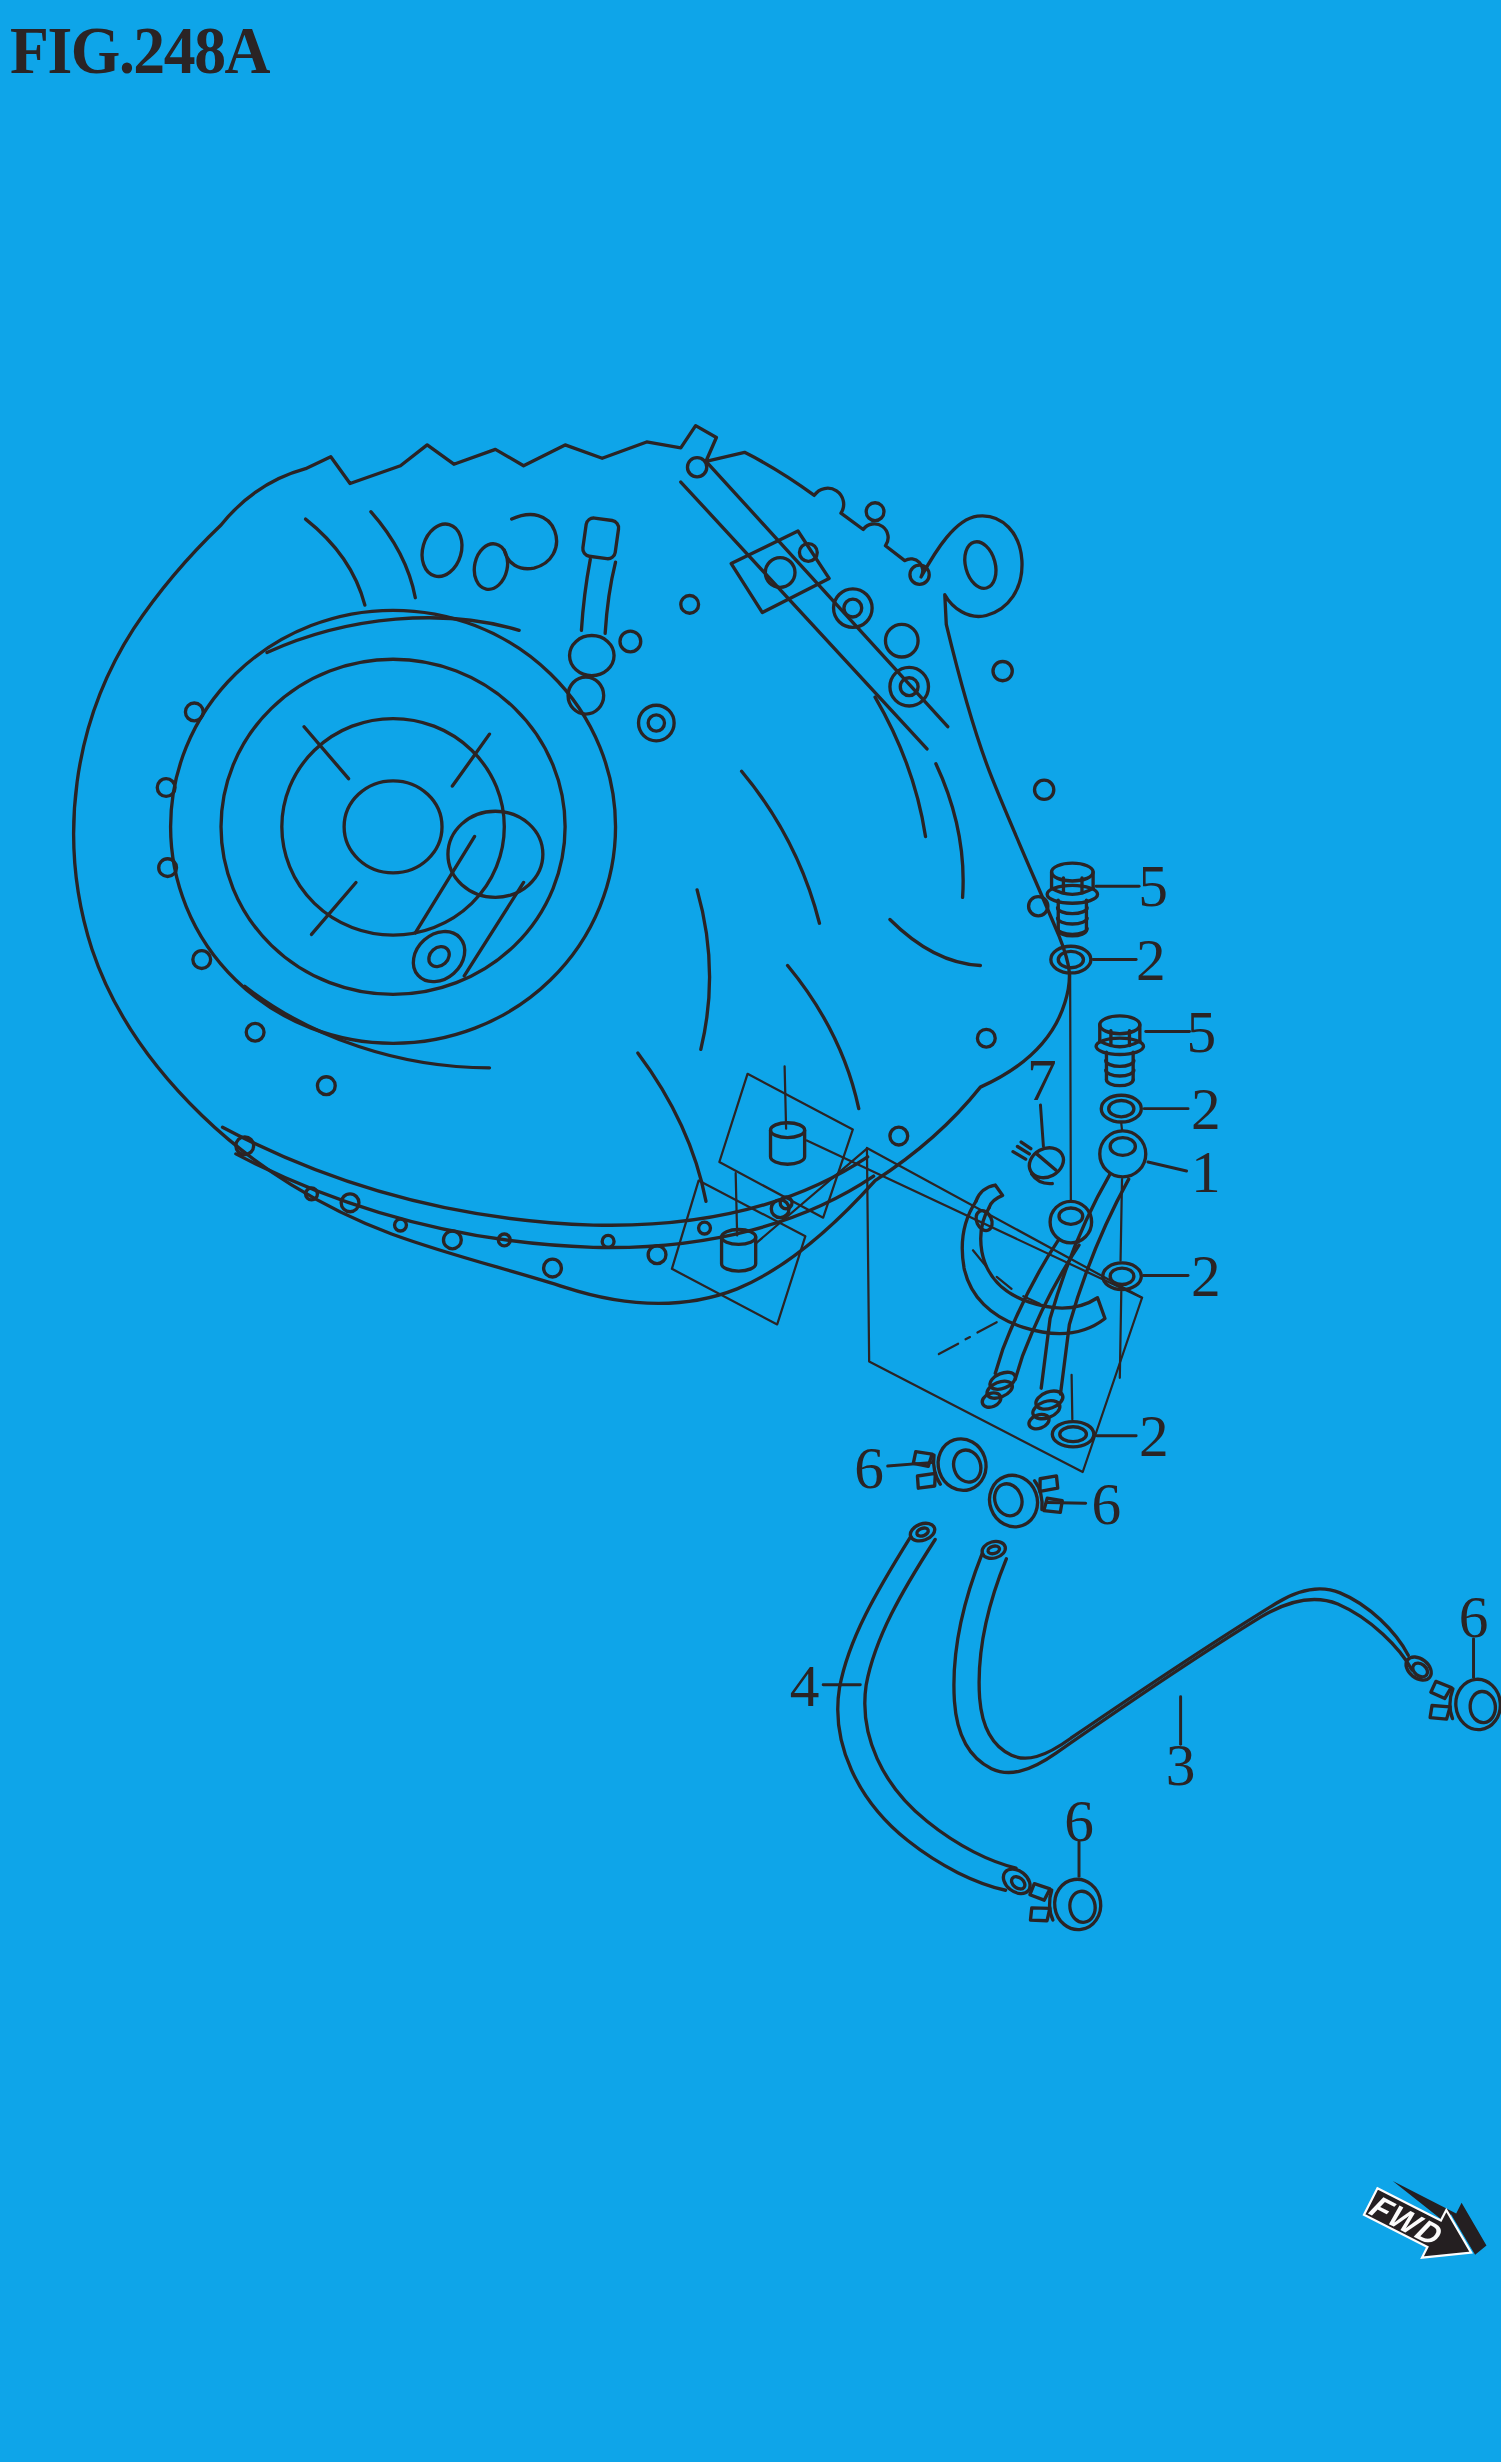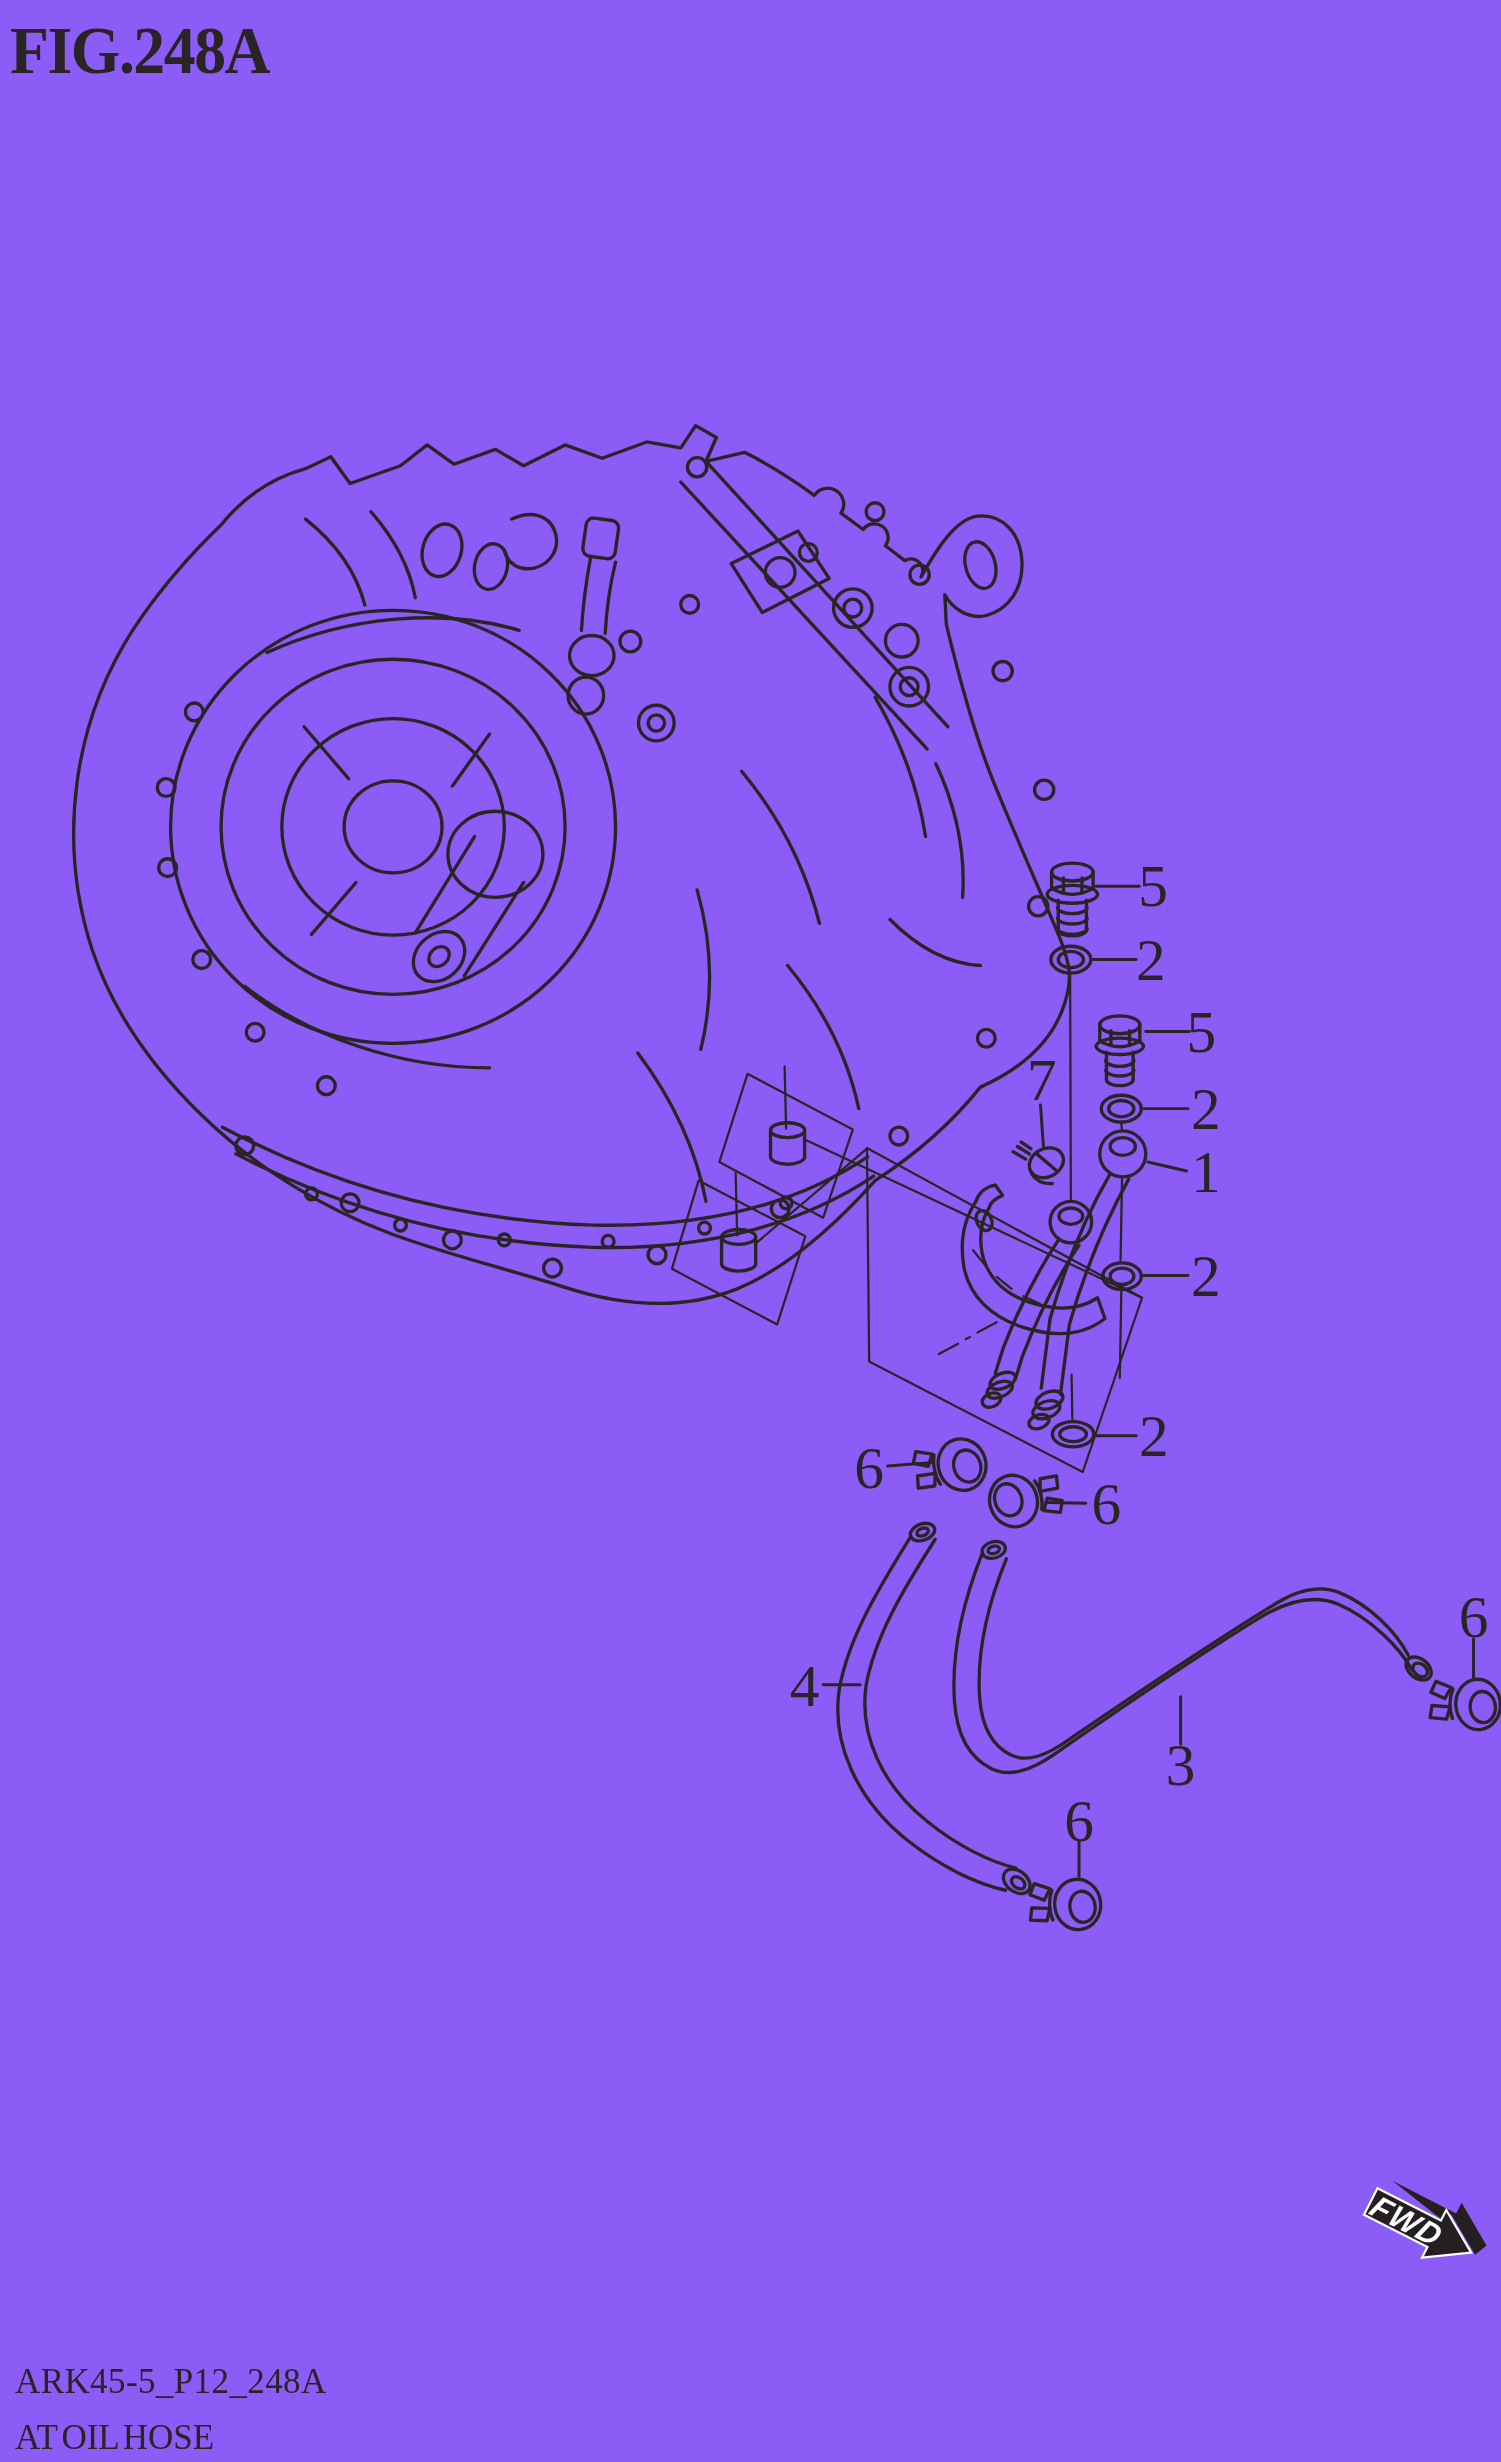"FIG.248A" .page { background: #8b5cf6 -> #0ea5e9 }
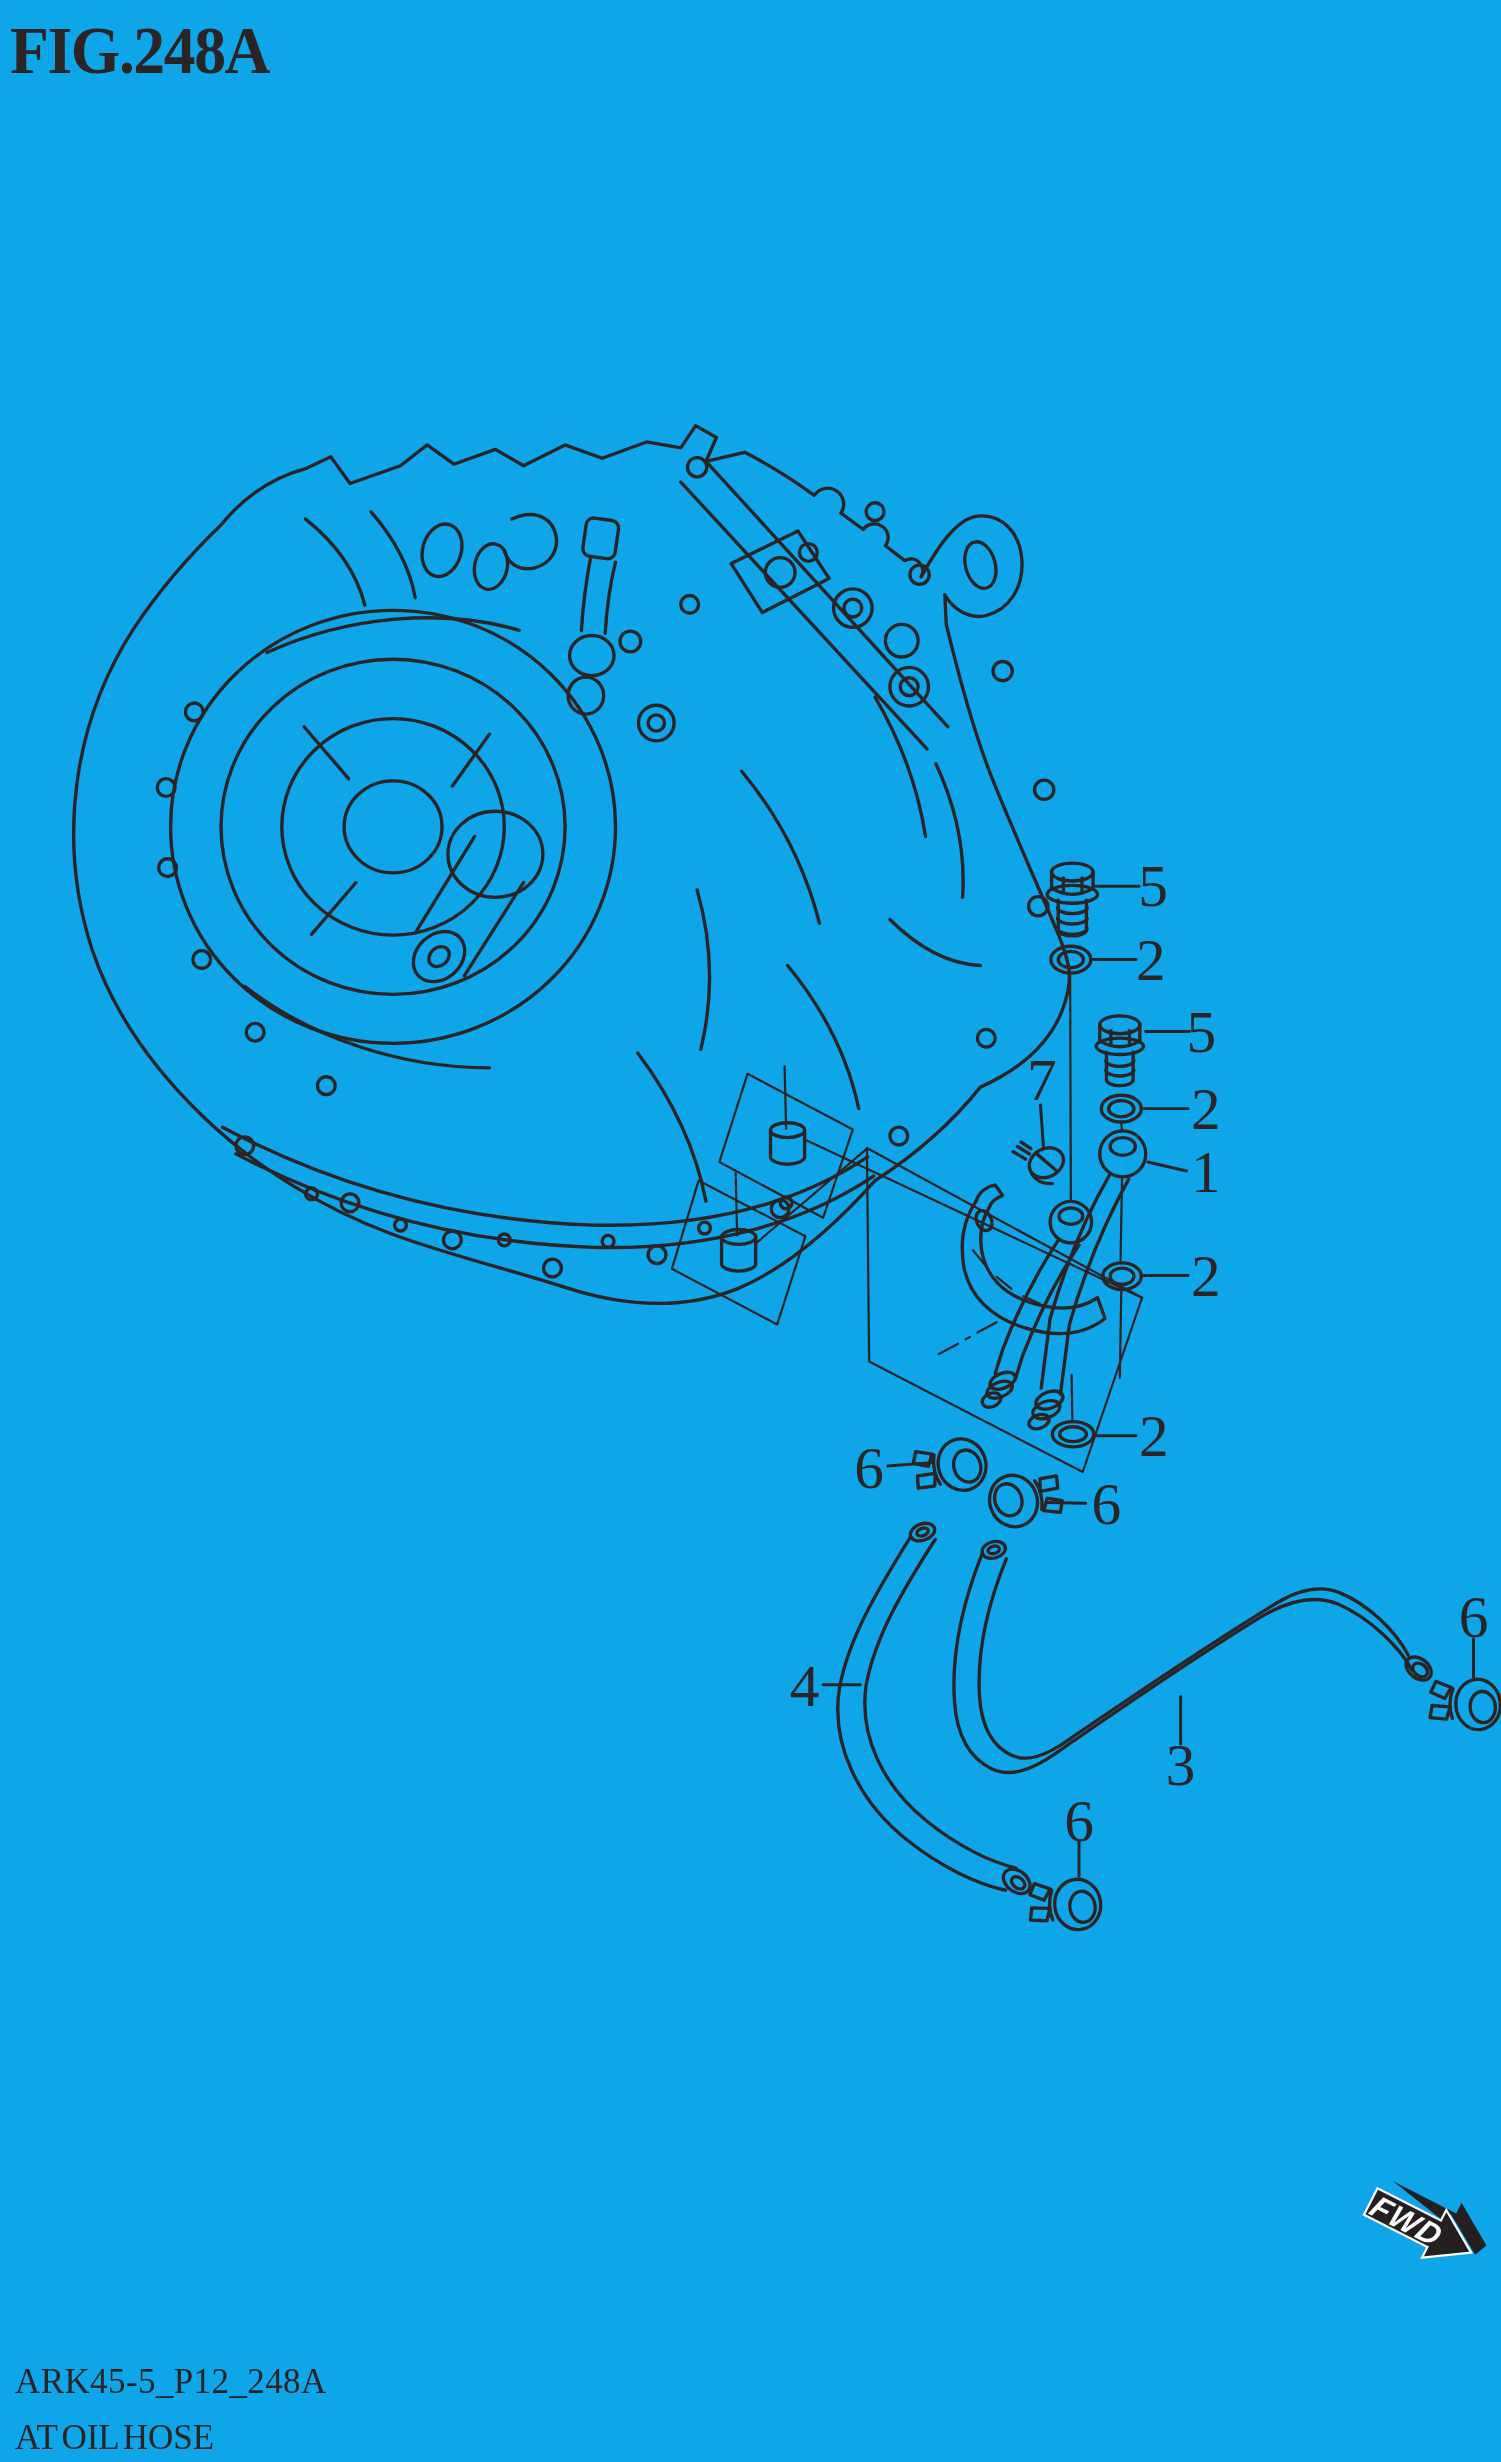"ARK45-5_P12_248A" div.footer { html: <div> <div>ARK45-5_P12_248A</div> <div>AT OIL HOSE</div> </div> -> none }
